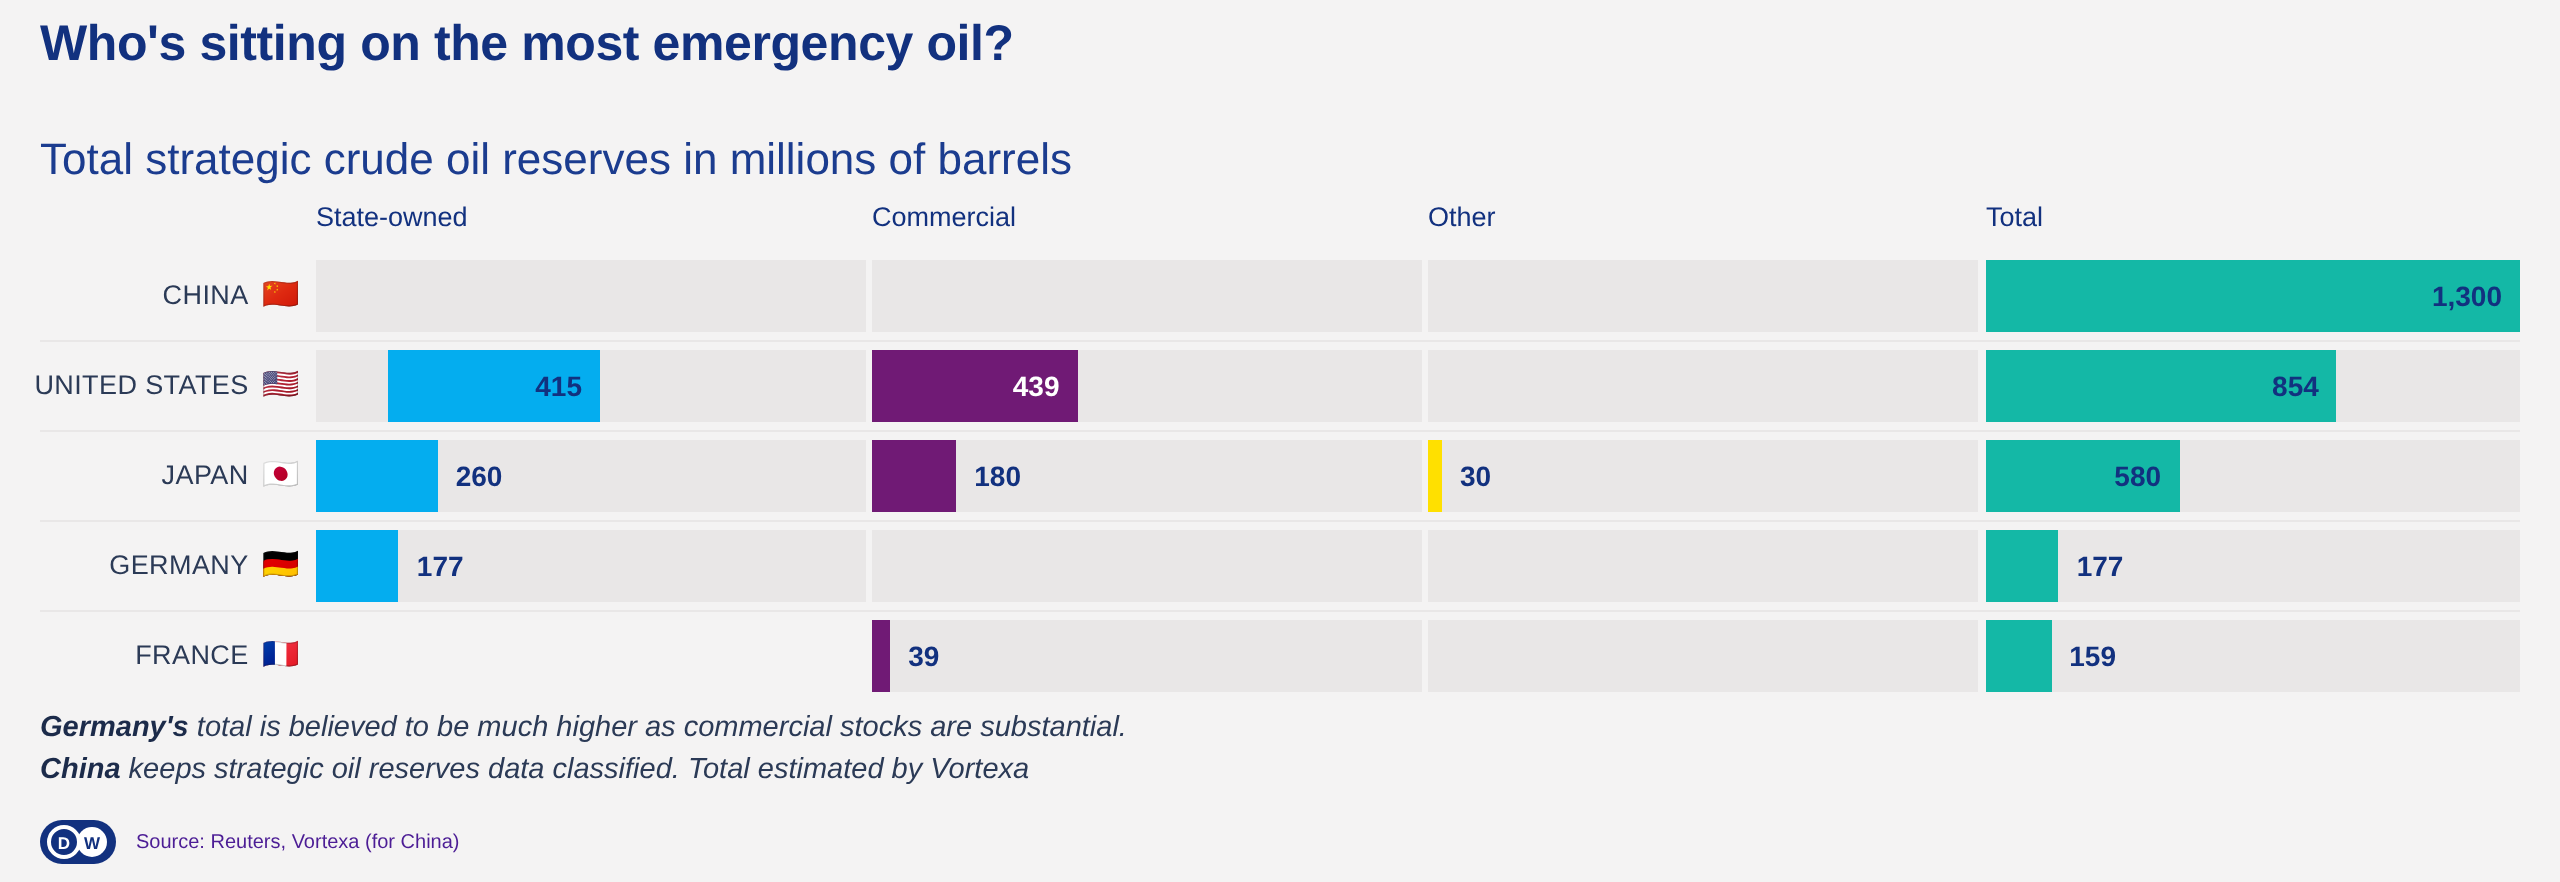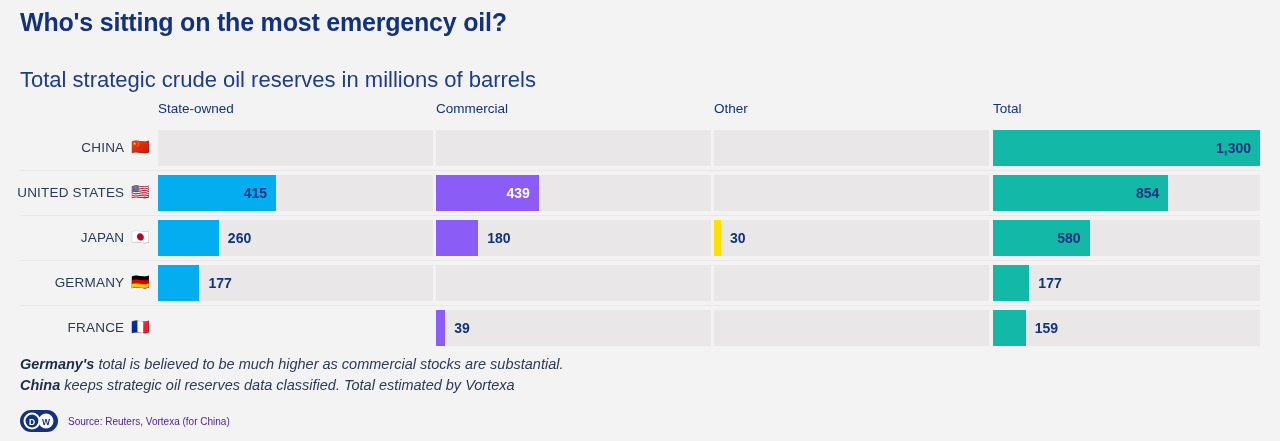"415" div.bar { margin-left: none -> 36px; width: 118px -> 106px }
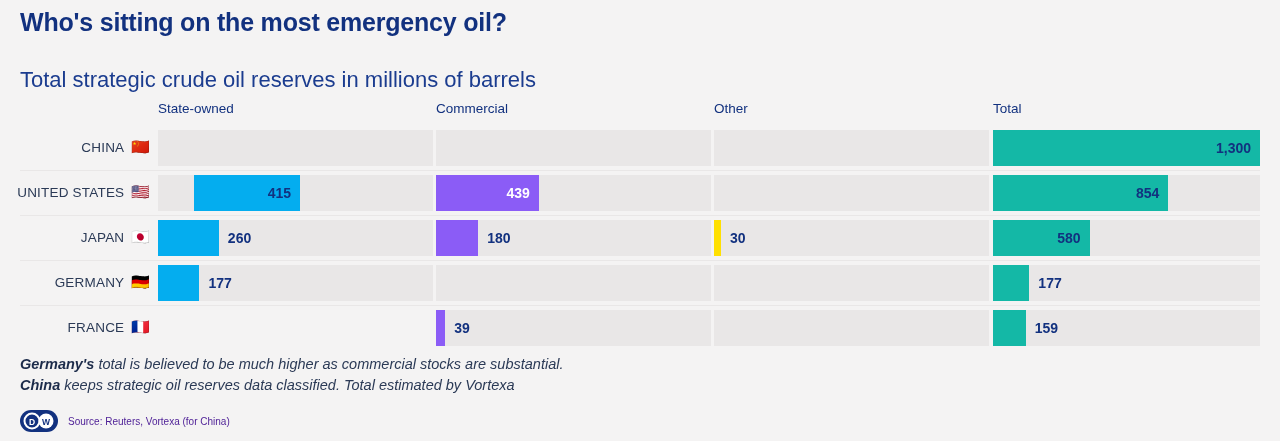"439" .bar.comm { background: #8b5cf6 -> #701a75 }
